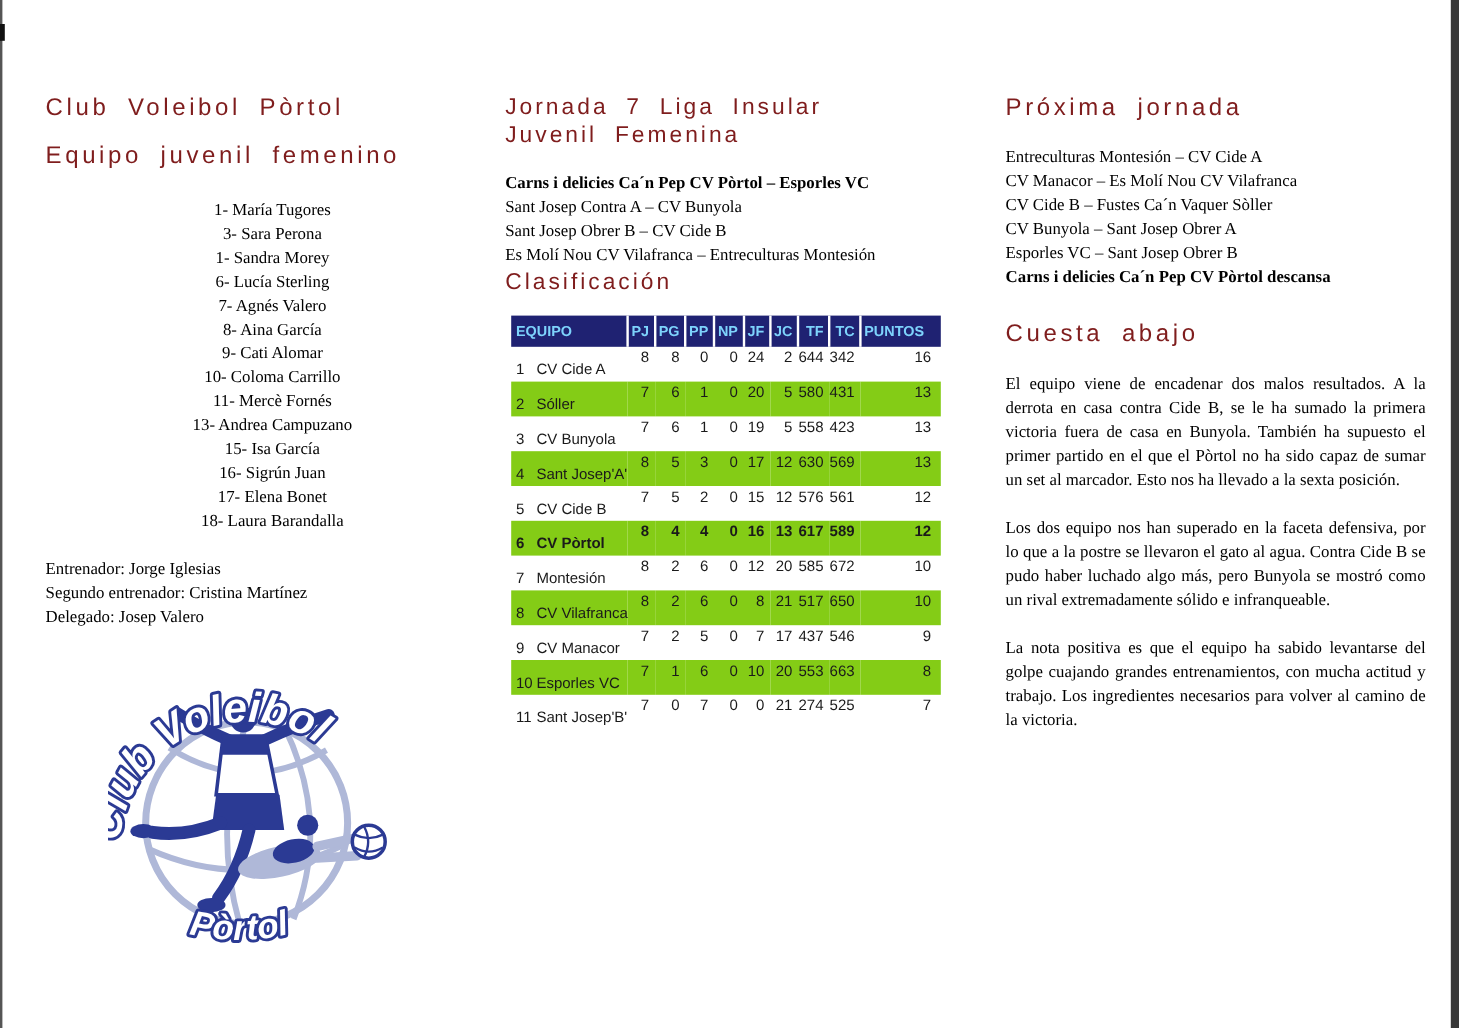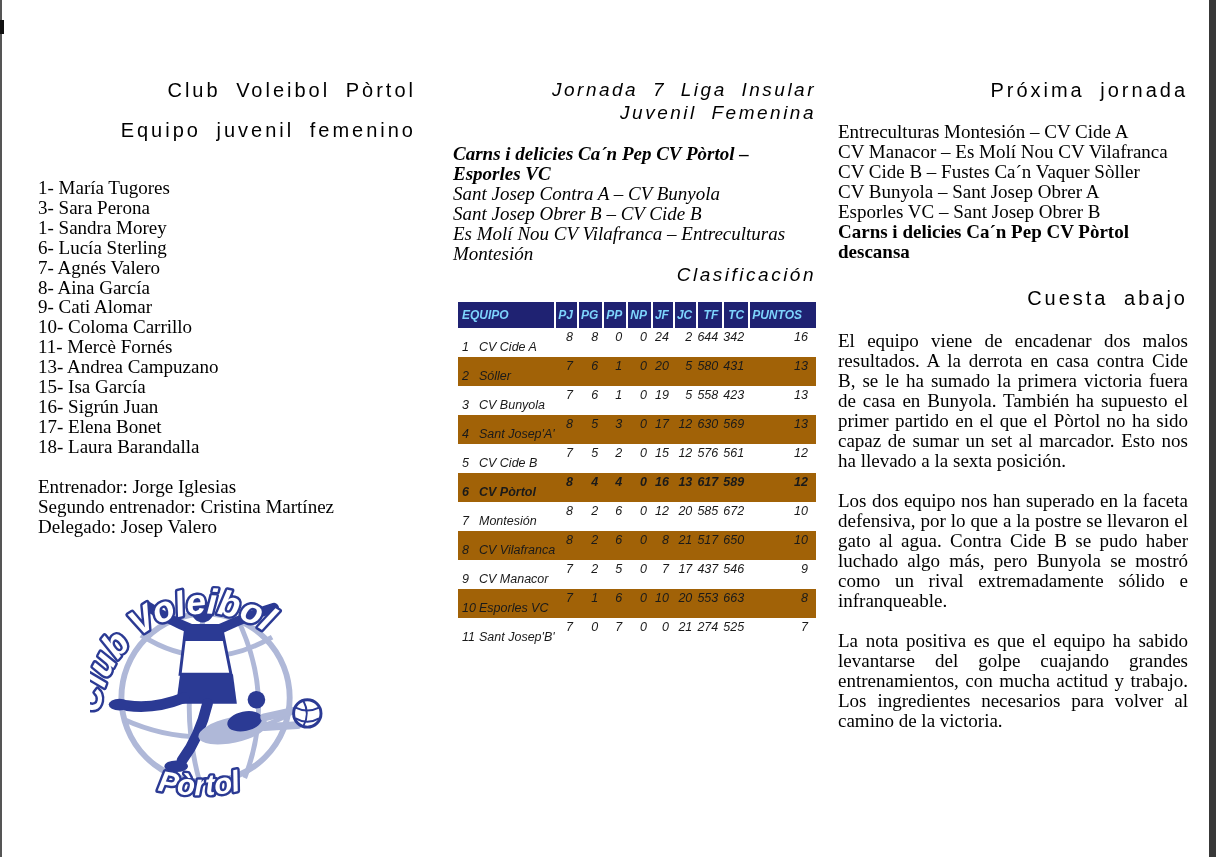"Club Voleibol Pòrtol" .fancy { color: #000000 -> #7f1d1d; text-align: right -> left }
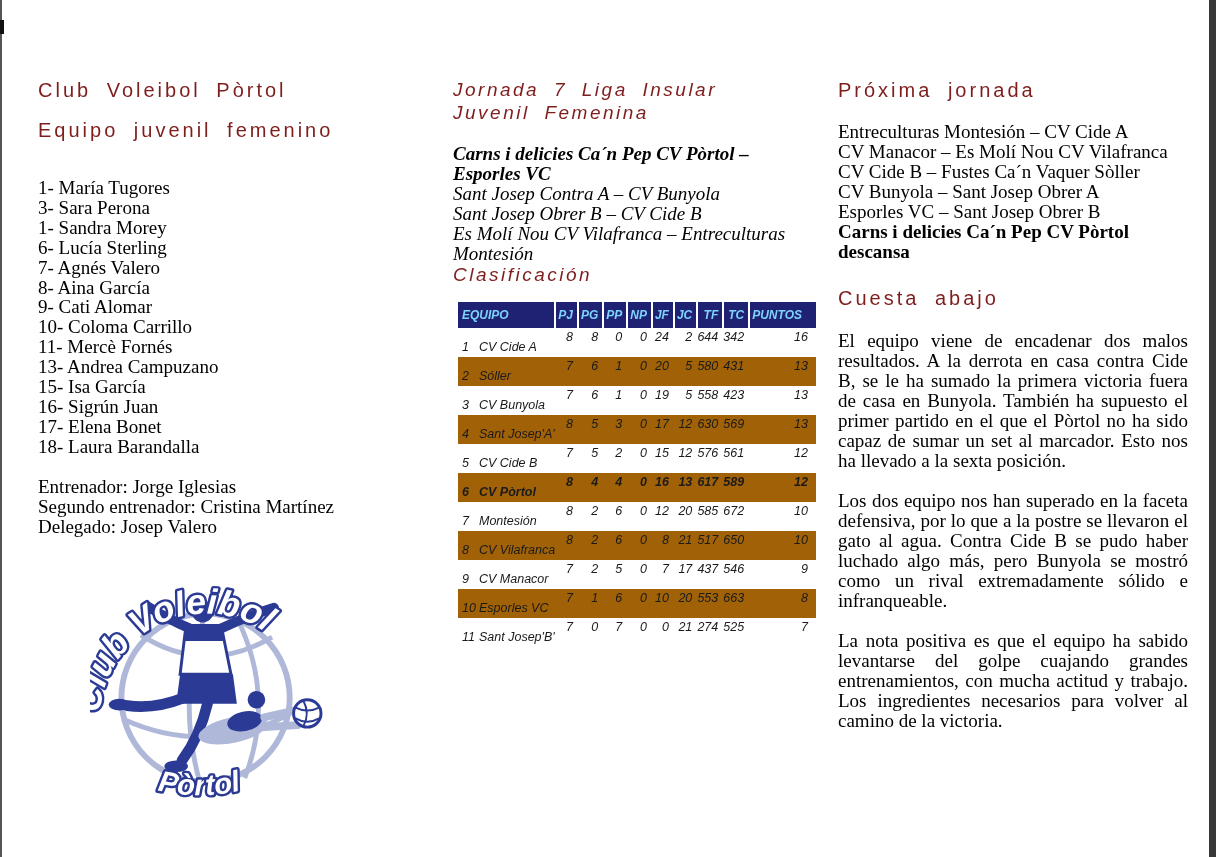"Jornada 7 Liga Insular" .col-mid { font-style: italic -> none; left: 453px -> 421px }
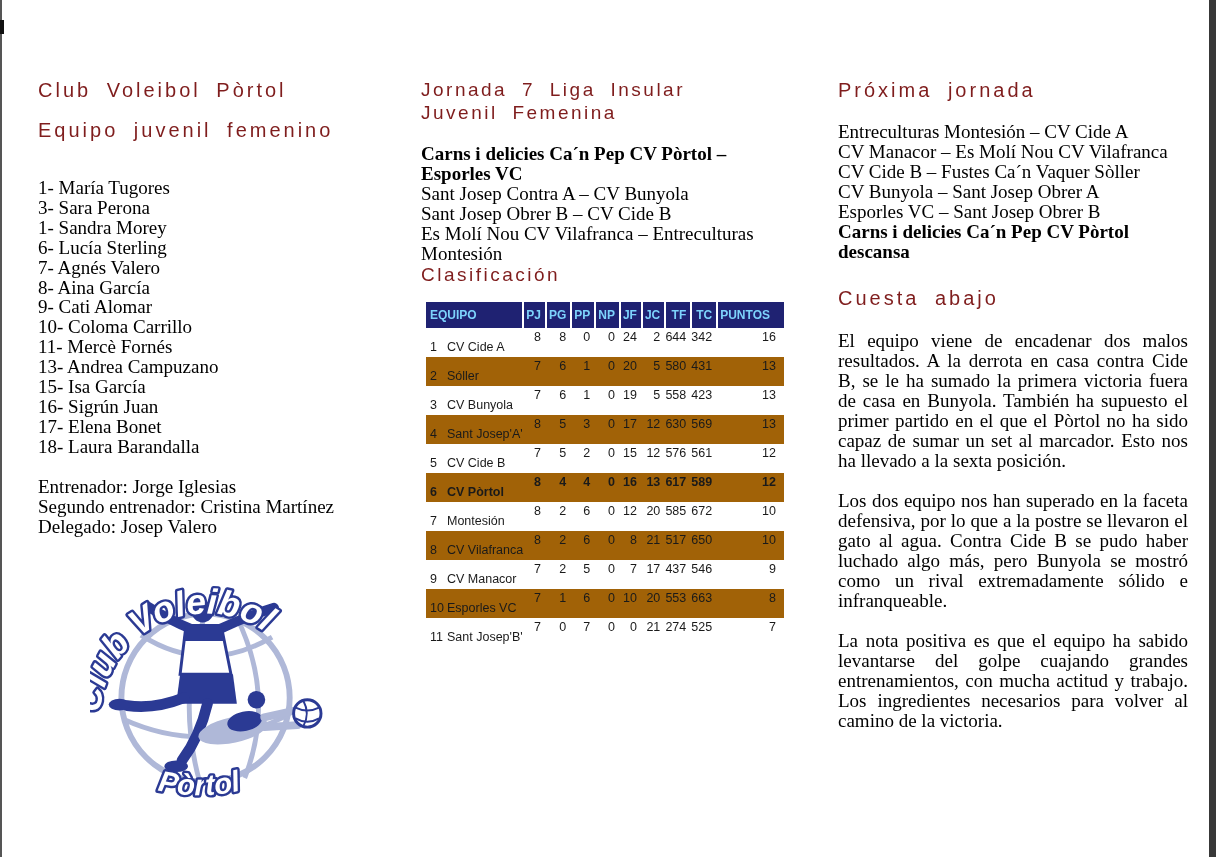"Entreculturas Montesión – CV Cide" .serif-block { font-size: 19px -> 14px }
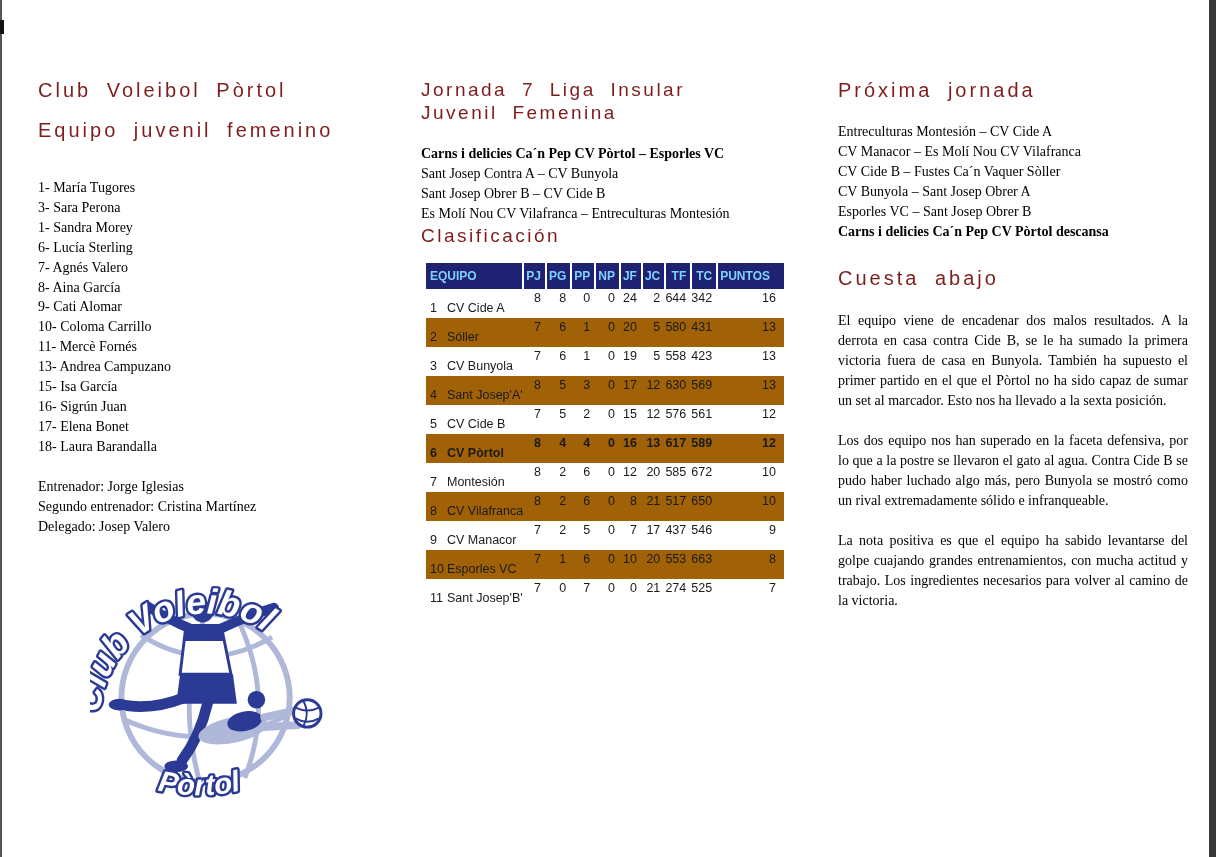"1- María Tugores" .players { margin-top: 36px -> 24px; text-align: none -> center }
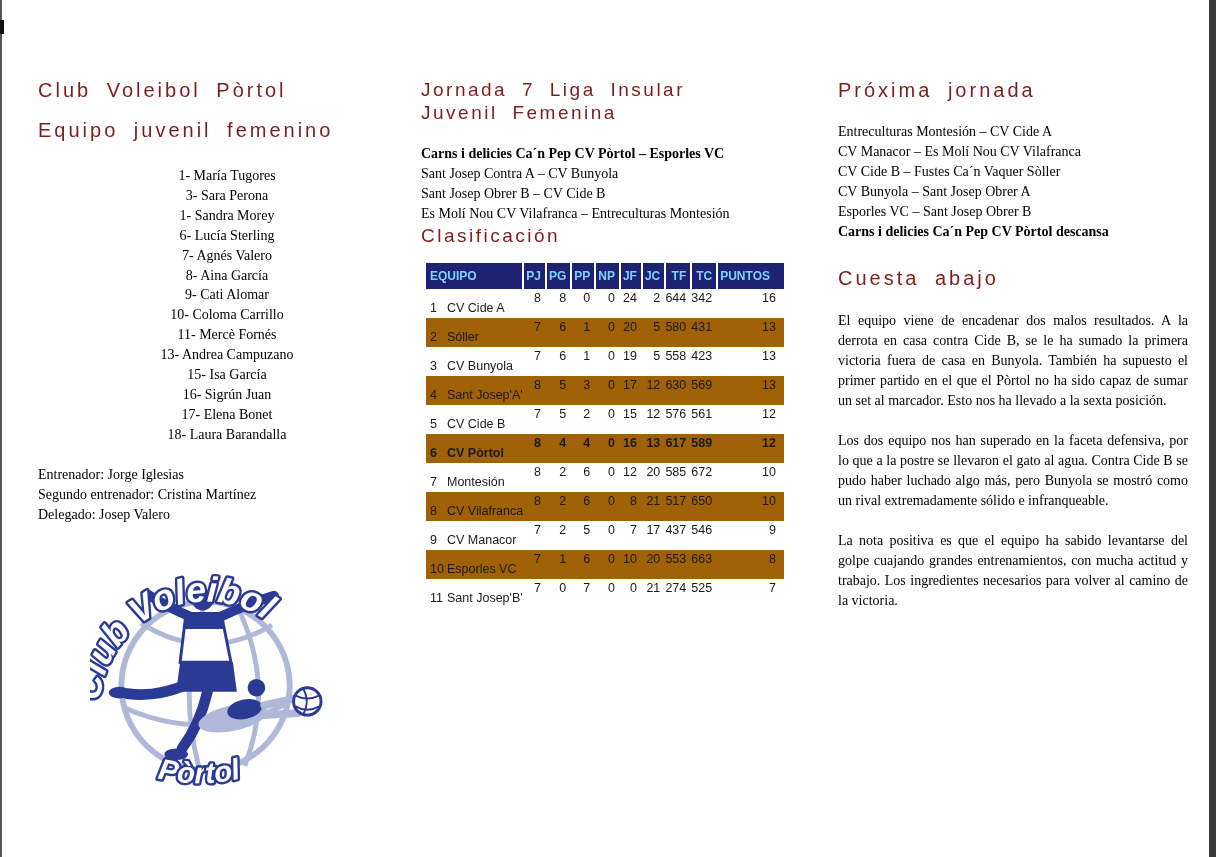"2 Sóller" .standings tbody tr.alt { background: #a16207 -> #84cc16 }
